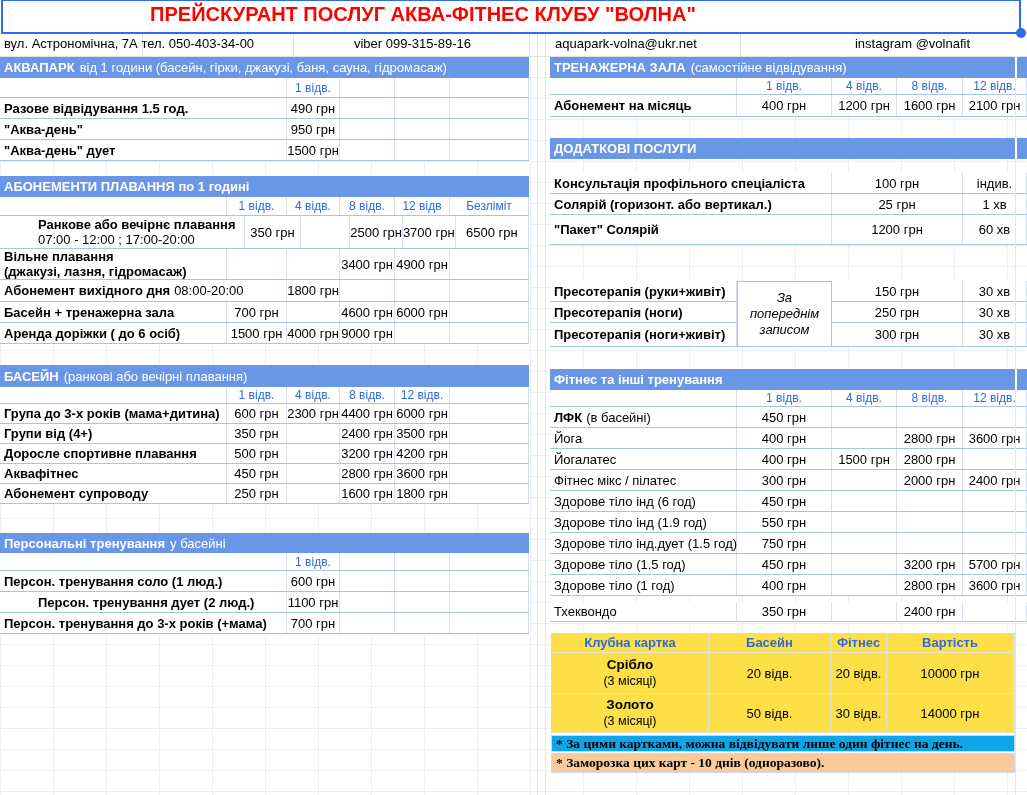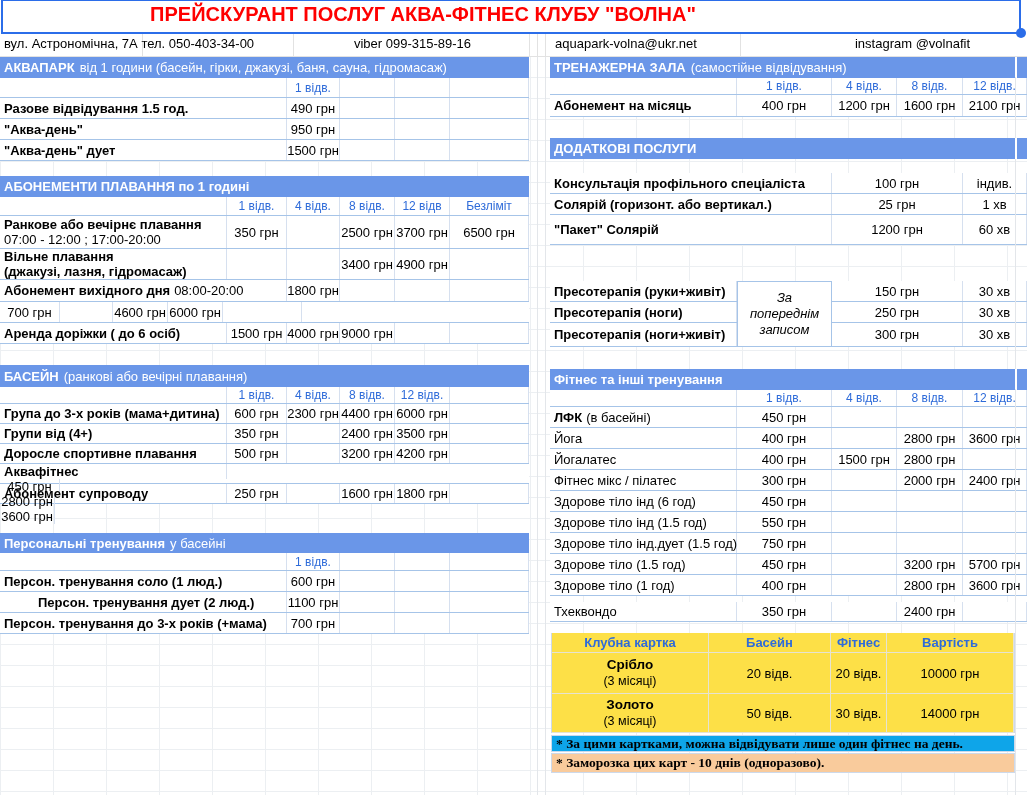"Ранкове або вечірнє плавання" div.trow { padding-left: none -> 34px }
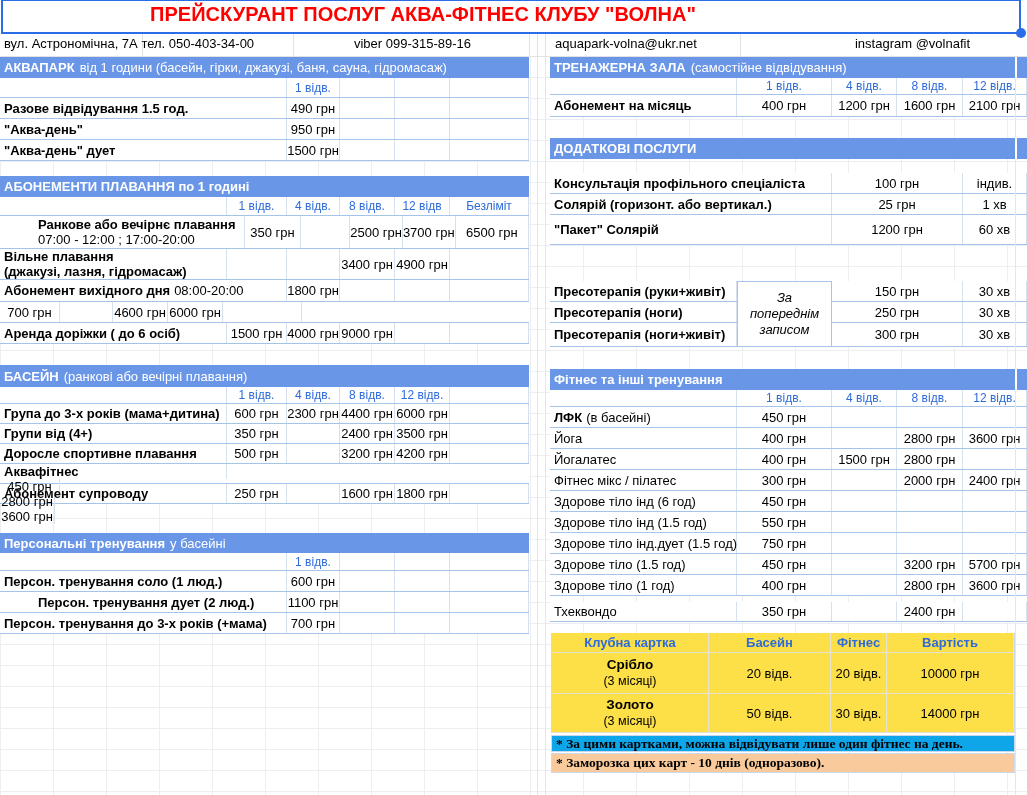"Басейн + тренажерна зала" div.cell { html: none -> <div>Басейн + тренажерна зала</div> }
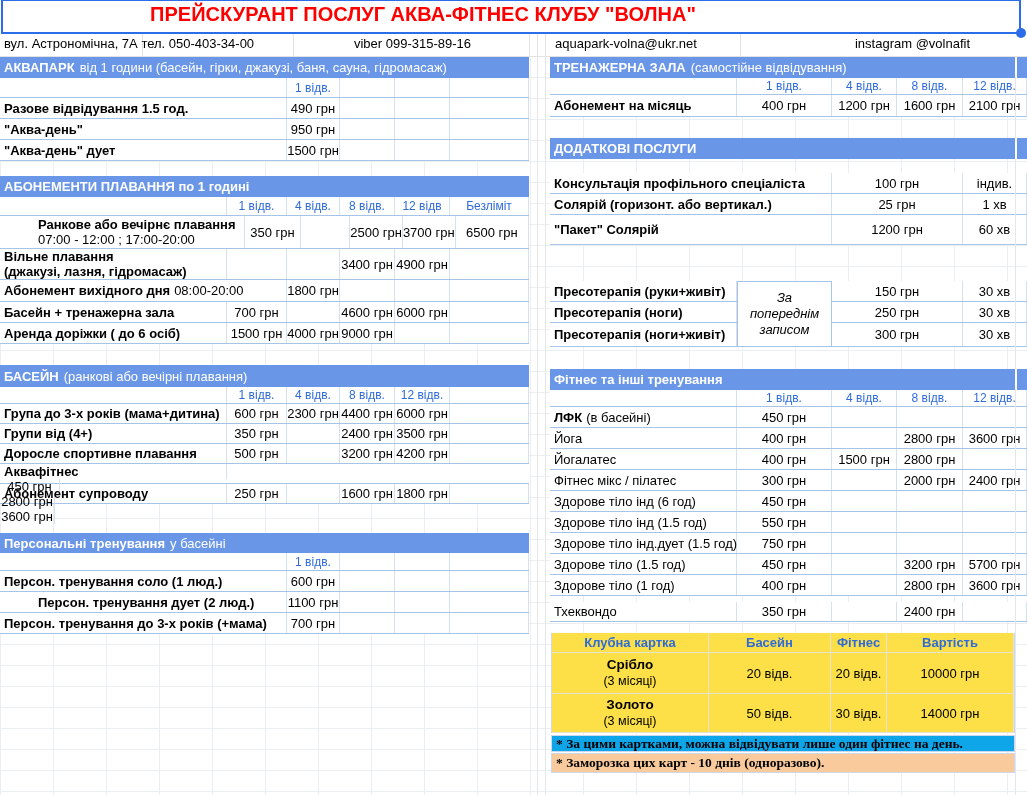"Аквафітнес" div.trow { flex-direction: column -> none }
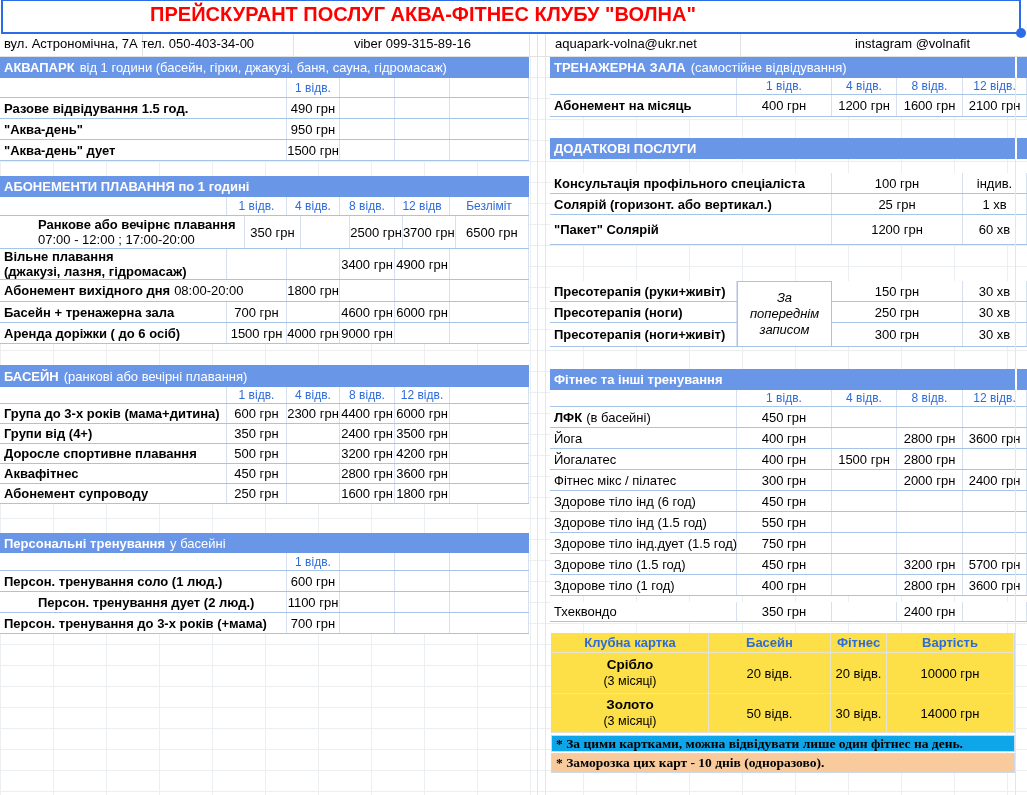"Здорове тіло інд (1.5 год)" div.cell { text: 1.5 -> 1.9 }
